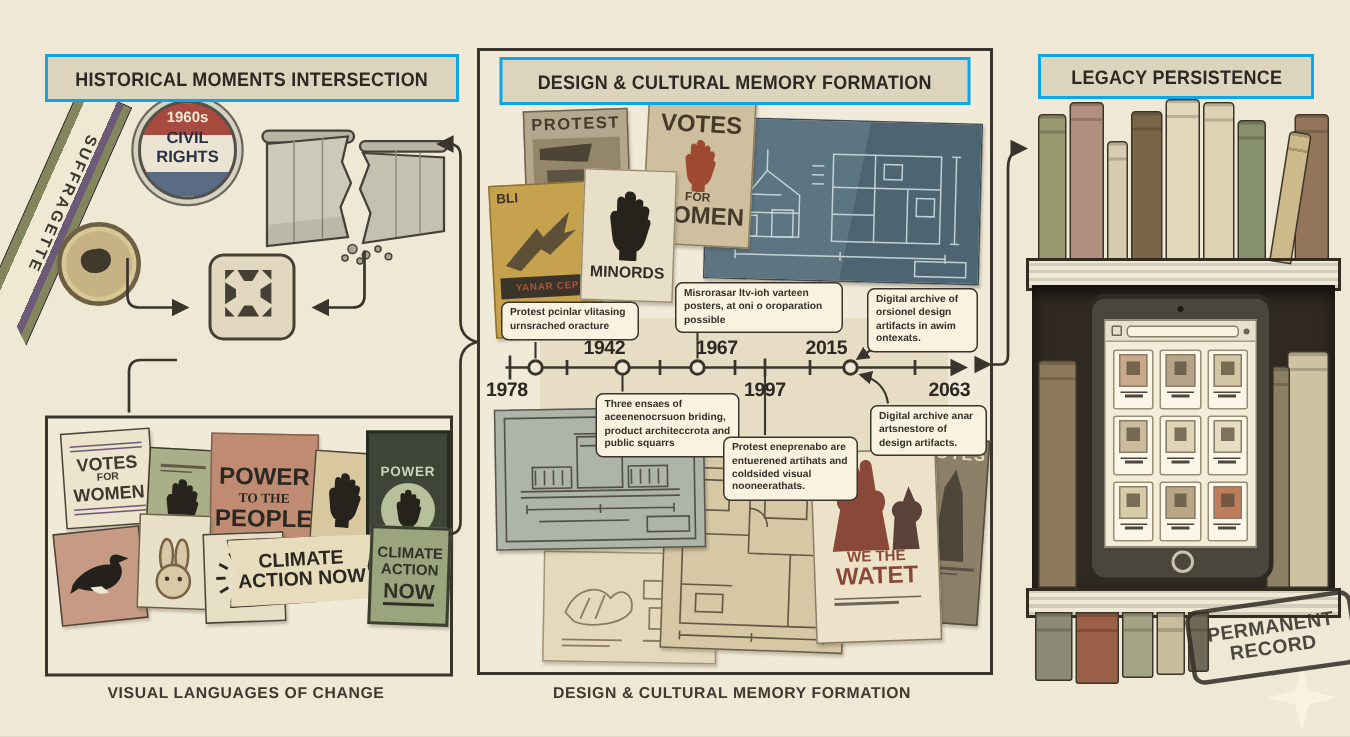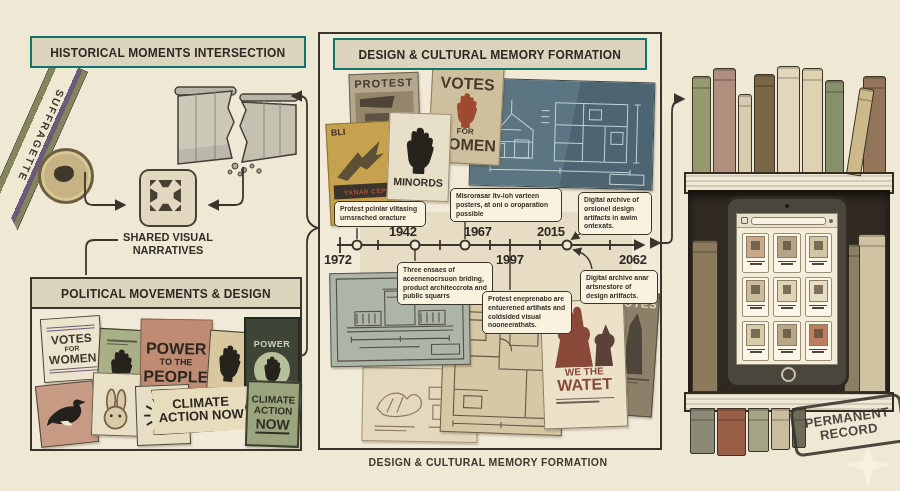"HISTORICAL MOMENTS INTERSECTION" .titlebar { border: 2px solid #0f766e -> 2px solid #0ea5e9 }
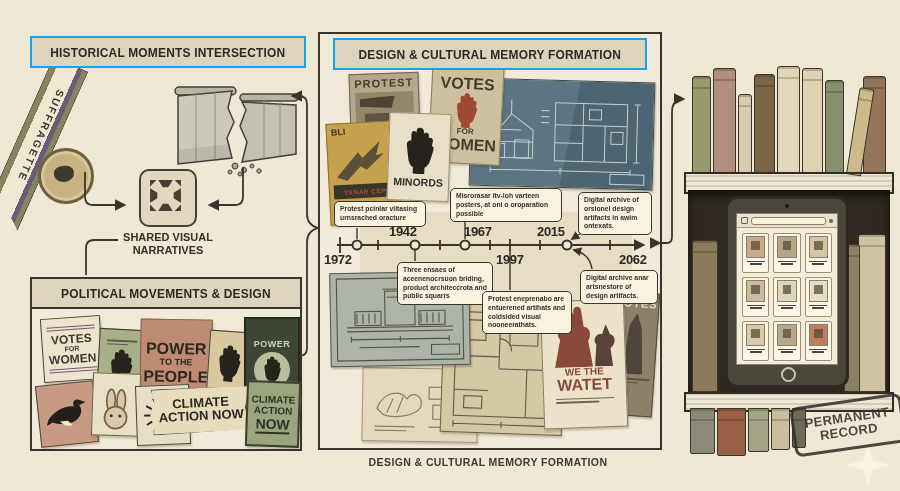"LEGACY PERSISTENCE" div.abs { html: none -> <div> <span>LEGACY PERSISTENCE</span> </div> }
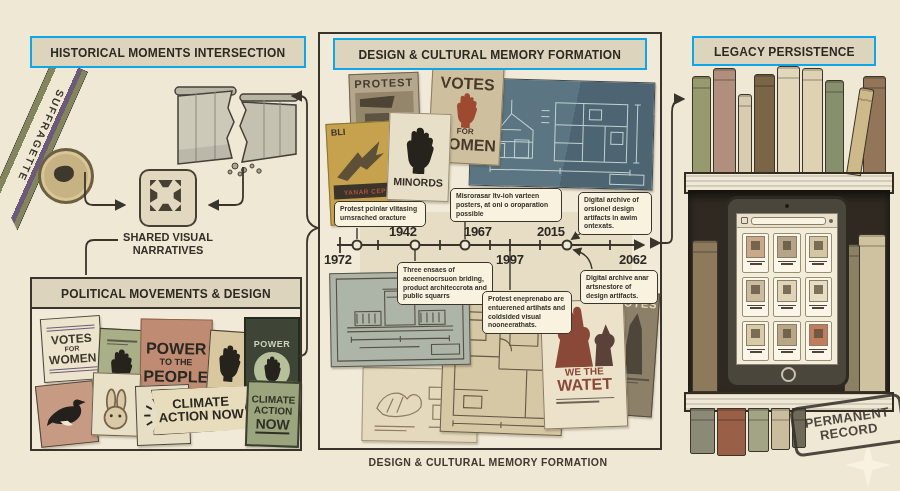"1960s" div.abs { html: none -> <div> <span>1960s</span> <span>CIVIL</span> <span>RIGHTS</span> </div> }
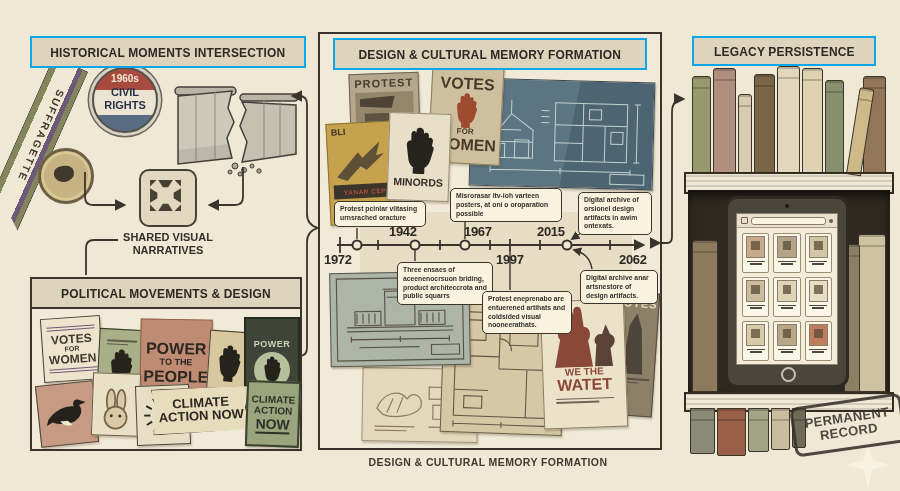"SHARED VISUAL" div.abs { html: <div> <div>SHARED VISUAL</div> <div>NARRATIVES</div> </div> -> none }
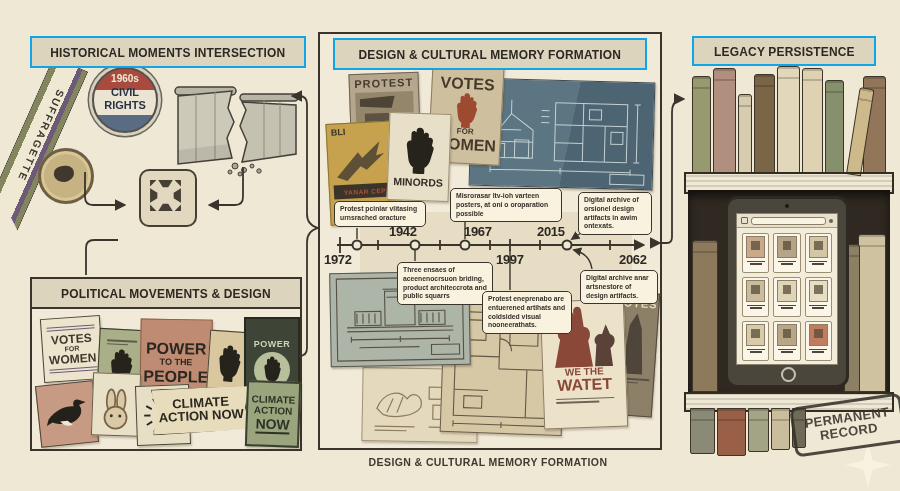"1972" span.yr { text: 1972 -> 1978 }
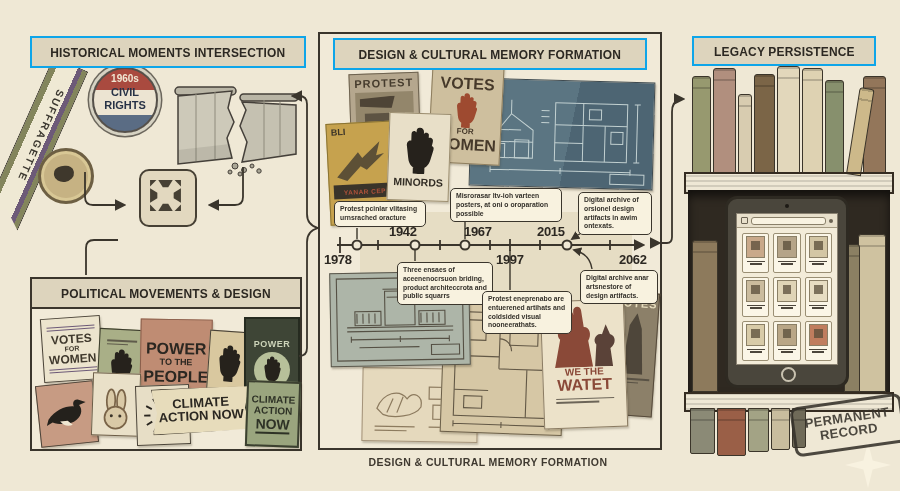"2062" span.yr { text: 2062 -> 2063 }
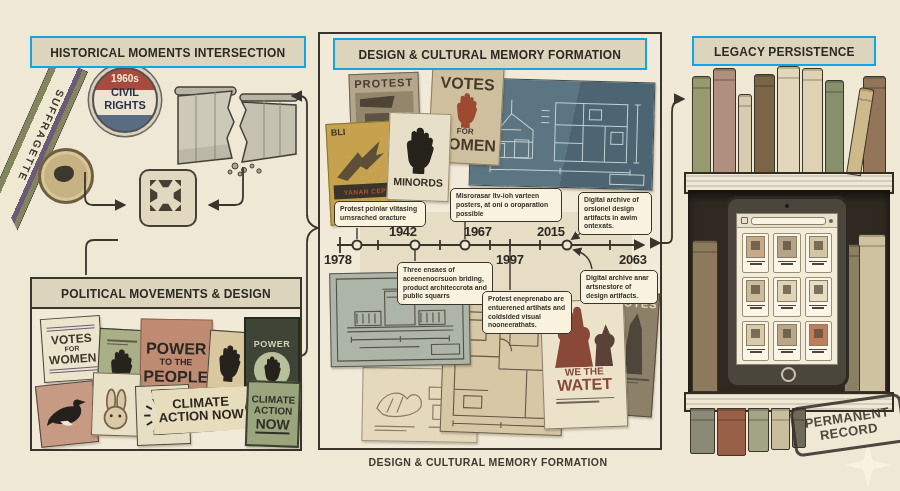"POLITICAL MOVEMENTS & DESIGN" div.titlebar { html: <div> <span>POLITICAL MOVEMENTS &amp; DESIGN</span> </div> -> none }
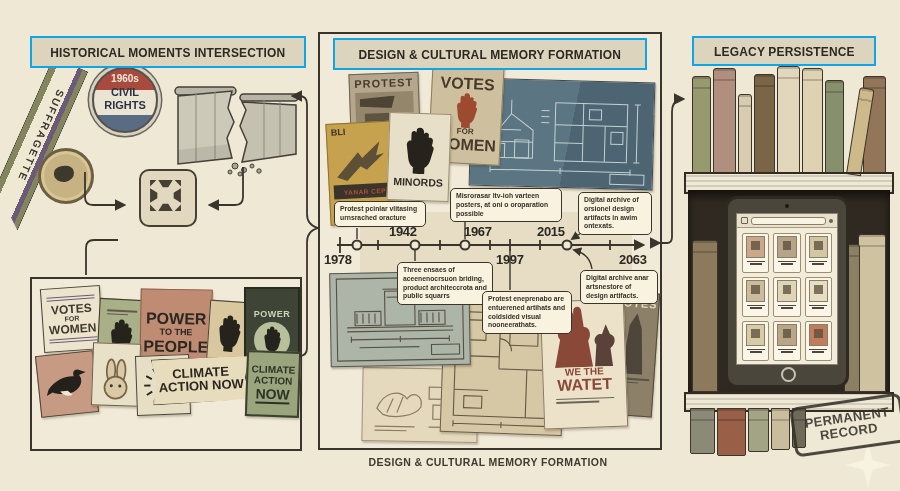"TO THE" span { font-family: none -> Liberation Serif, serif }
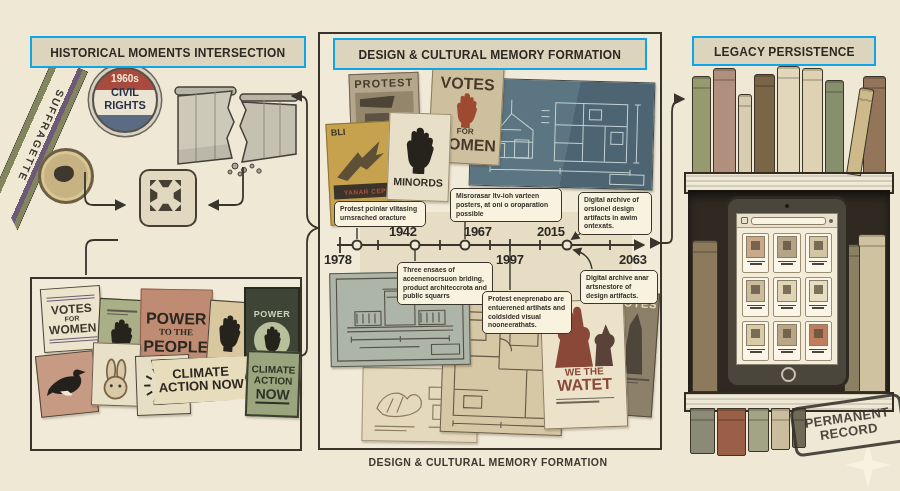"VISUAL LANGUAGES OF CHANGE" div.abs { html: none -> <div>VISUAL LANGUAGES OF CHANGE</div> }
